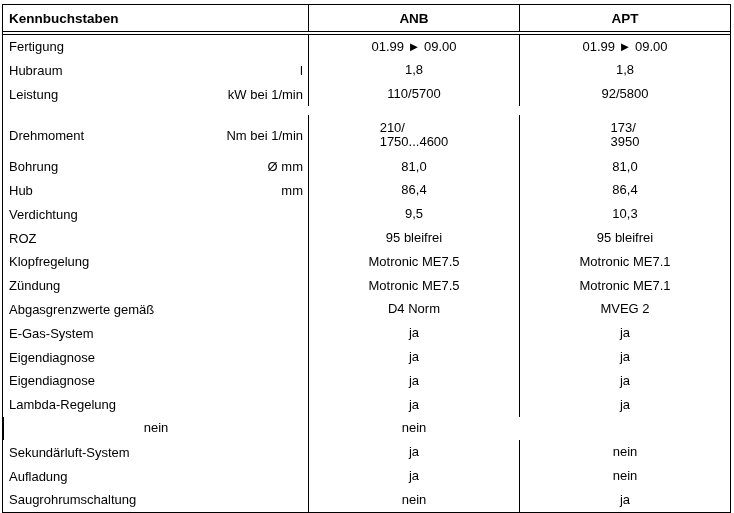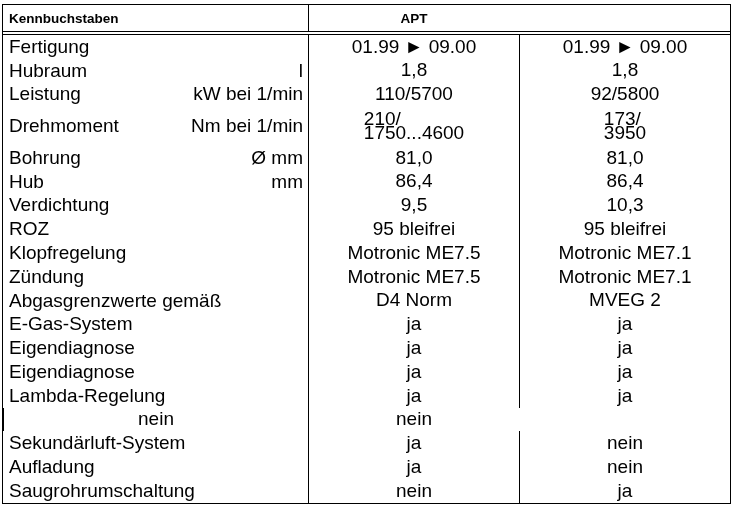"ANB" div.header-code-cell { html: none -> <div> <span>ANB</span> </div> }
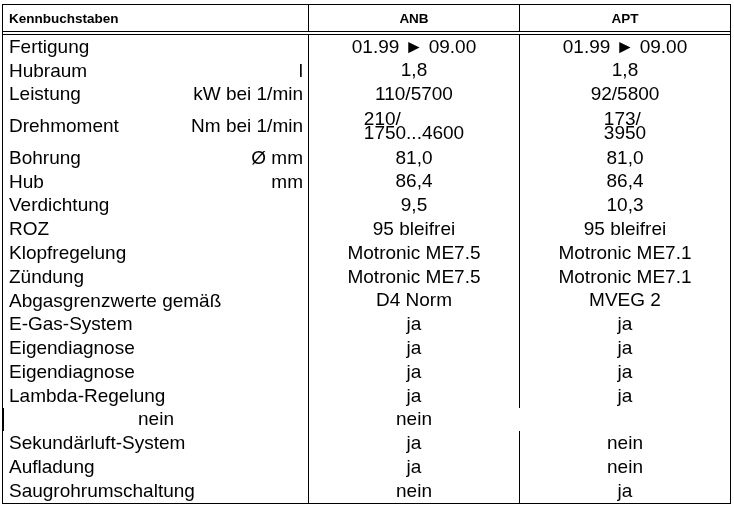"Fertigung" .row { font-size: 19px -> 13px }
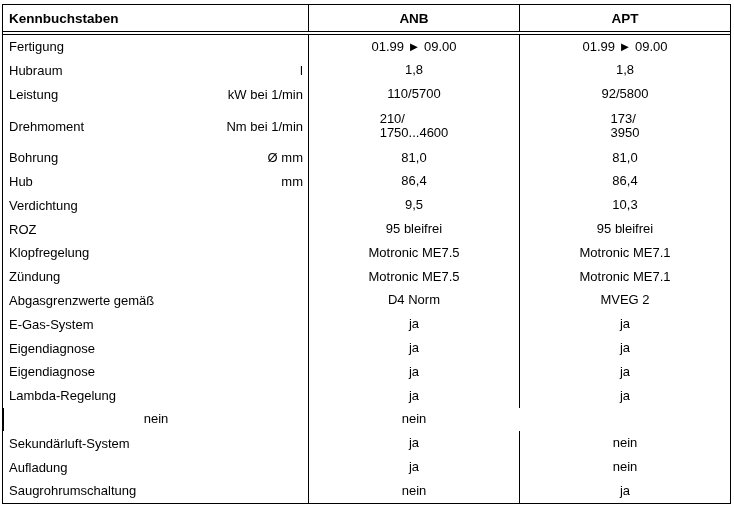"Drehmoment" .row.tall { margin-top: none -> 9px }
